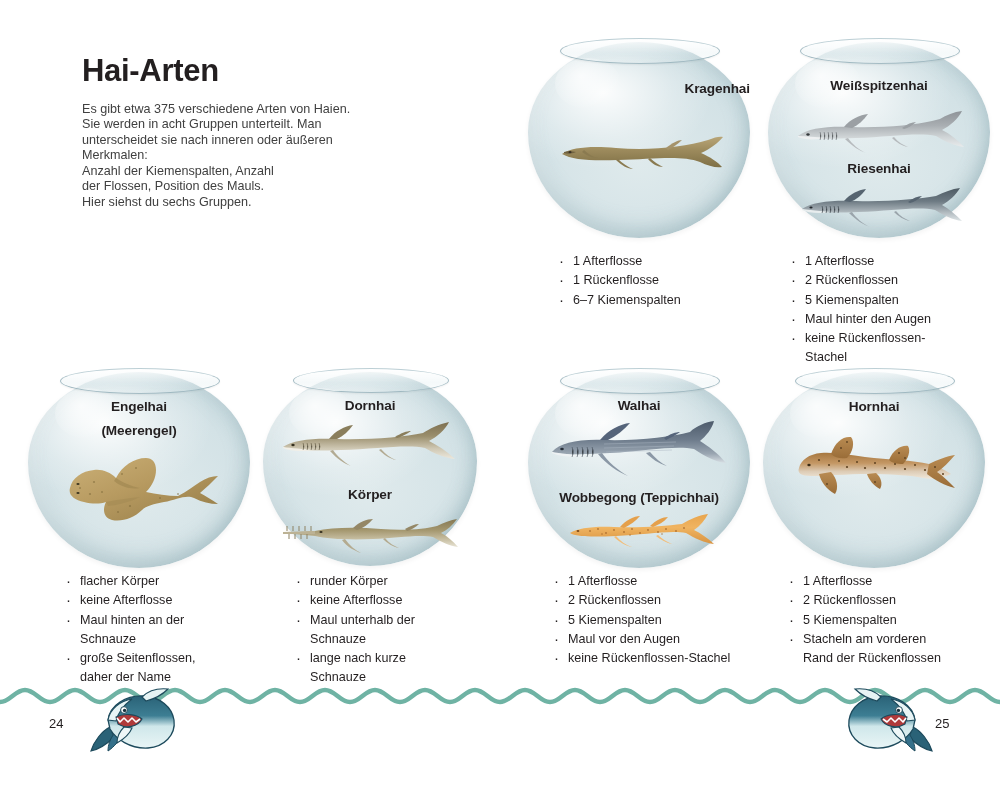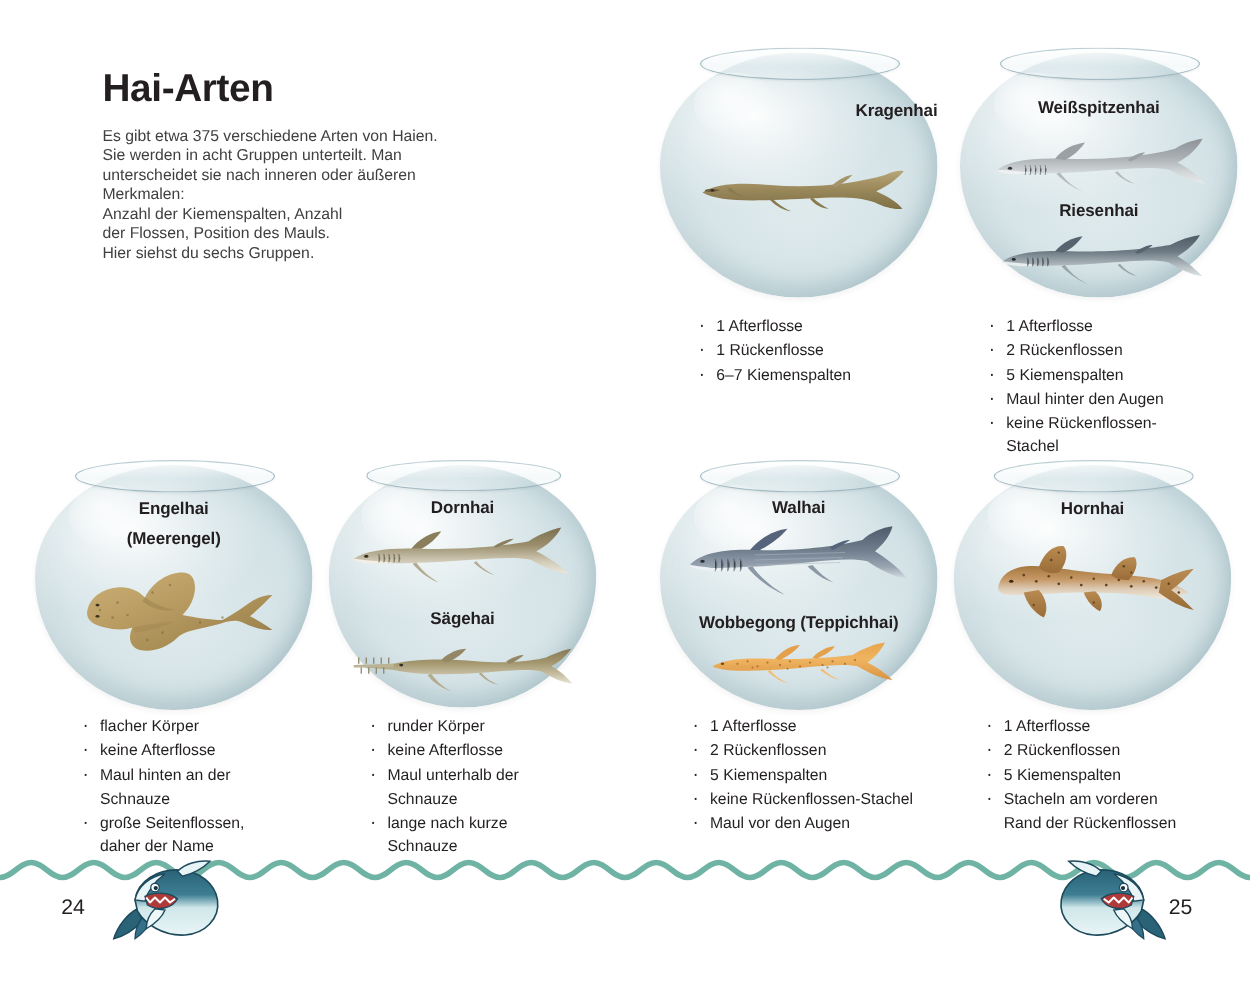"Sägehai" div.bowl-label { text: Sägehai -> Körper }
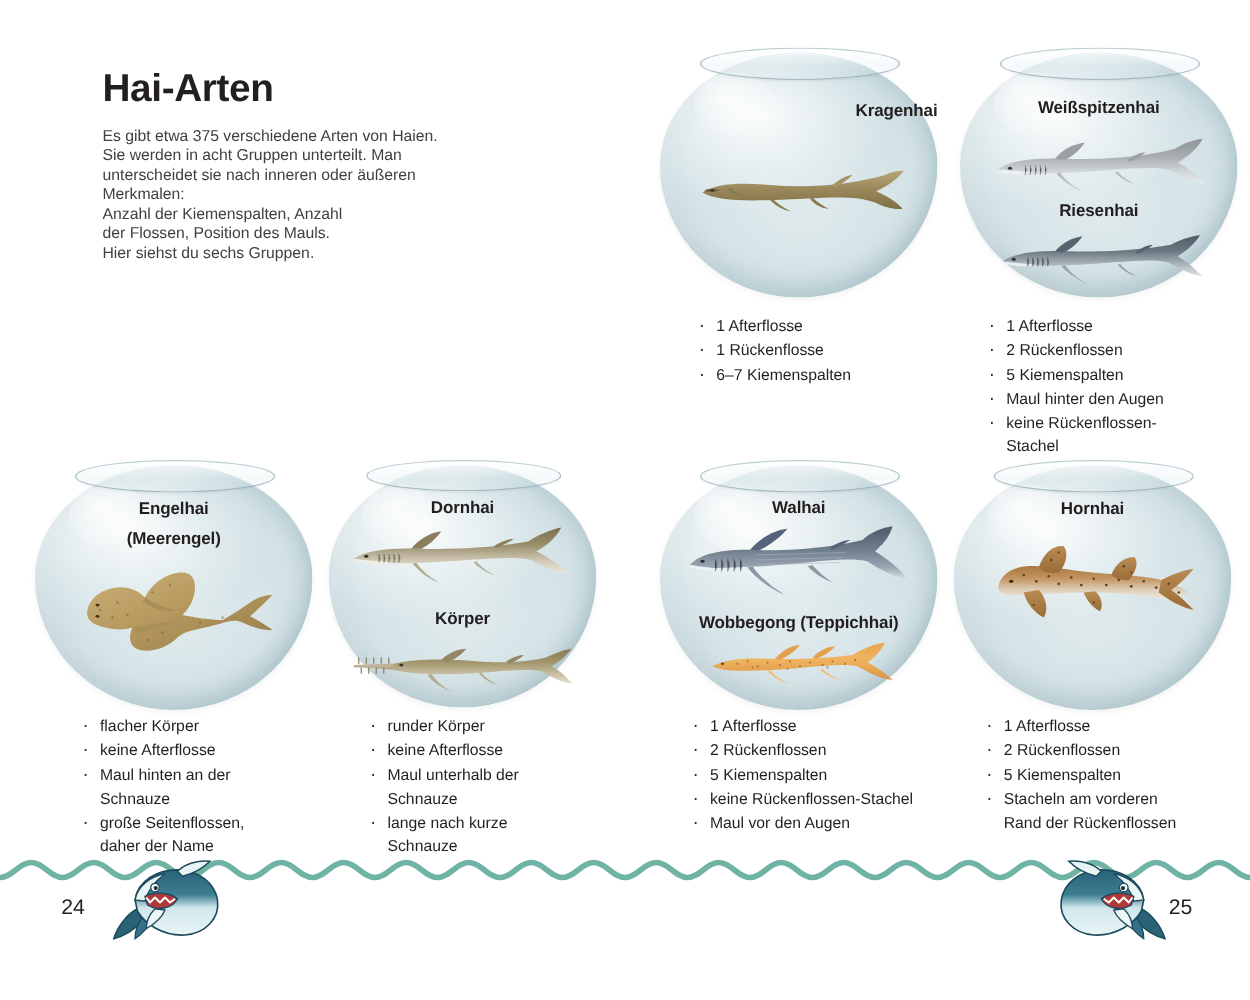"keine Rückenflossen-Stachel" li { order: before "Maul vor den Augen" -> after "Maul vor den Augen" }
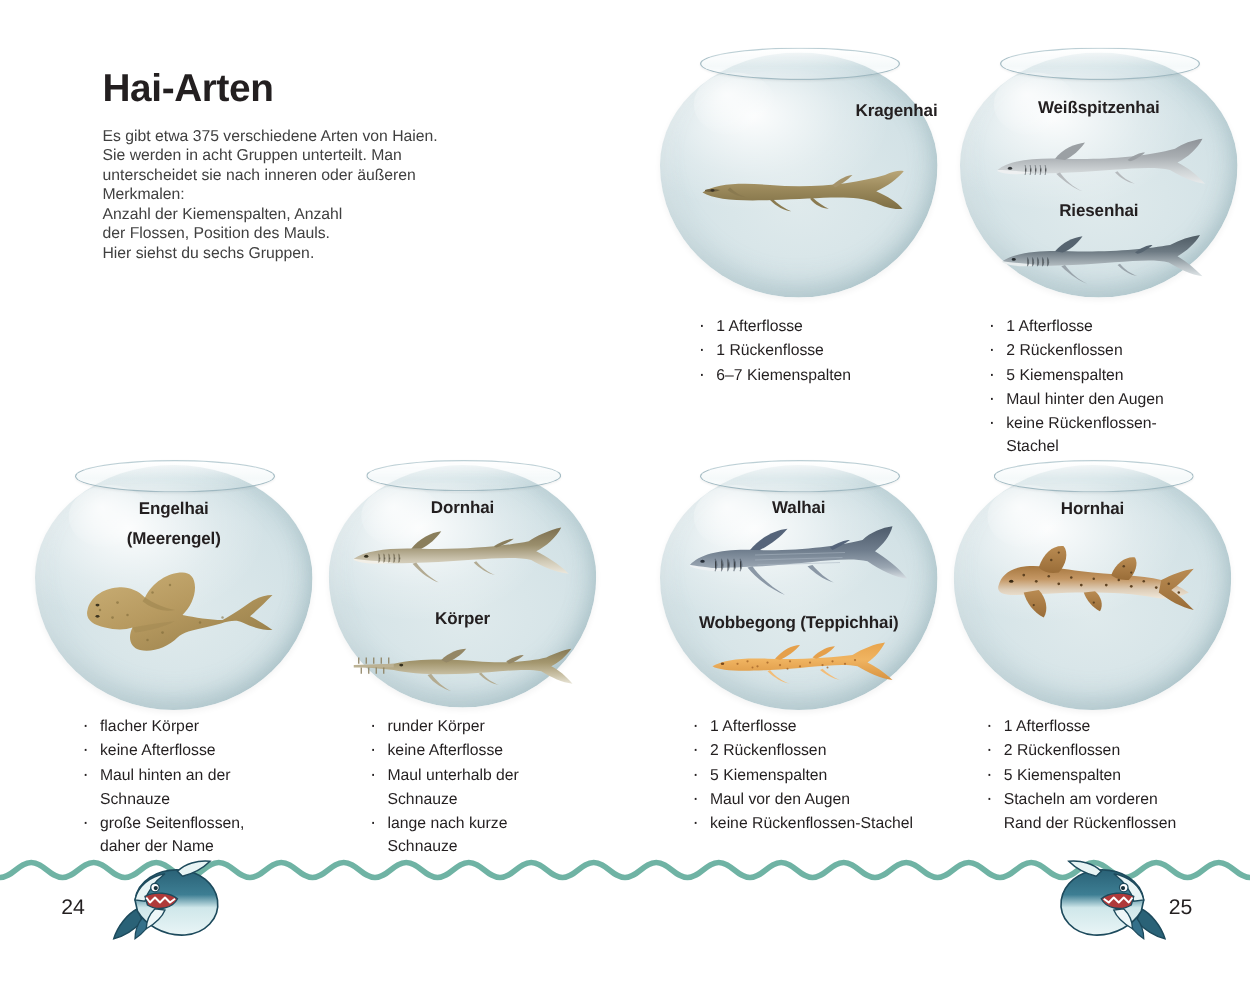"24" .pagenum { font-size: 17px -> 13px }
